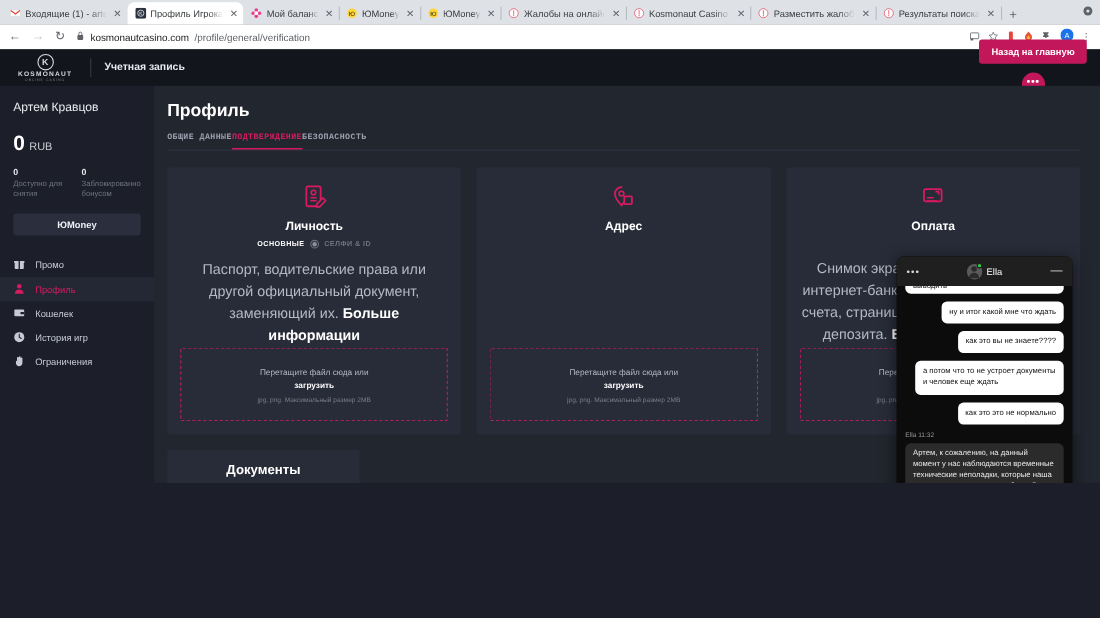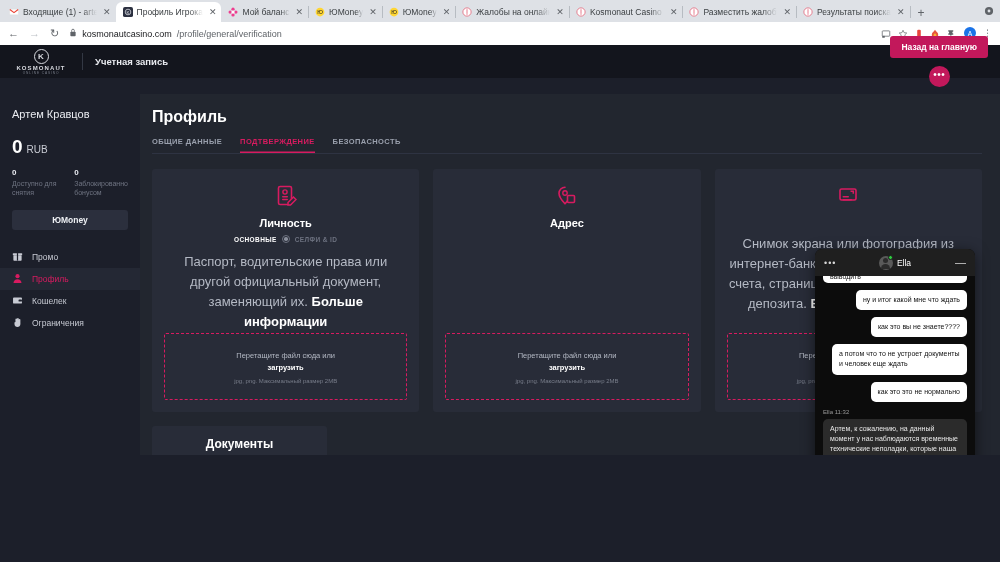"Артем Кравцов" .body-split { margin-top: 16px -> none }
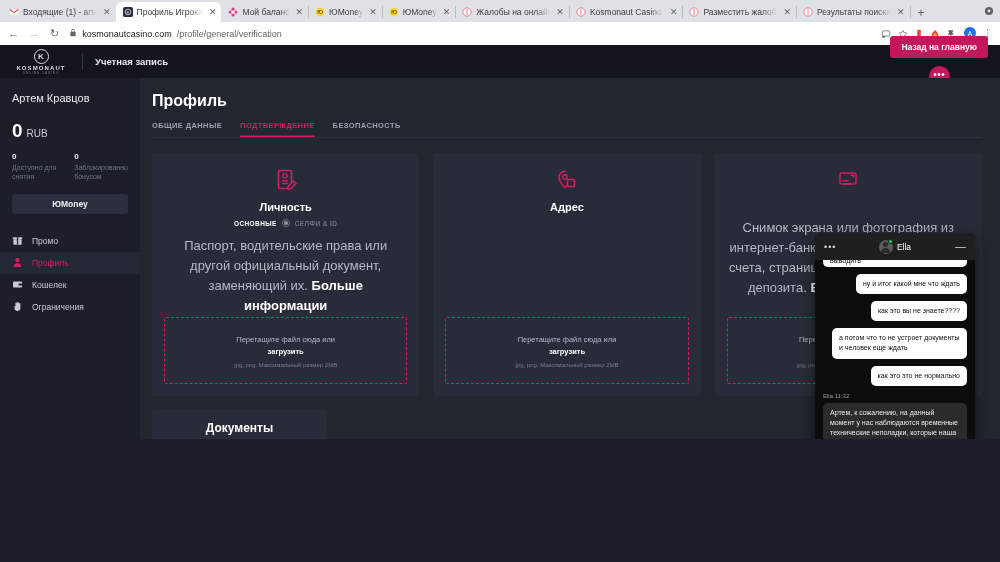"ОБЩИЕ ДАННЫЕ" .tabs { font-family: none -> Liberation Mono, monospace; gap: 18px -> 0 }
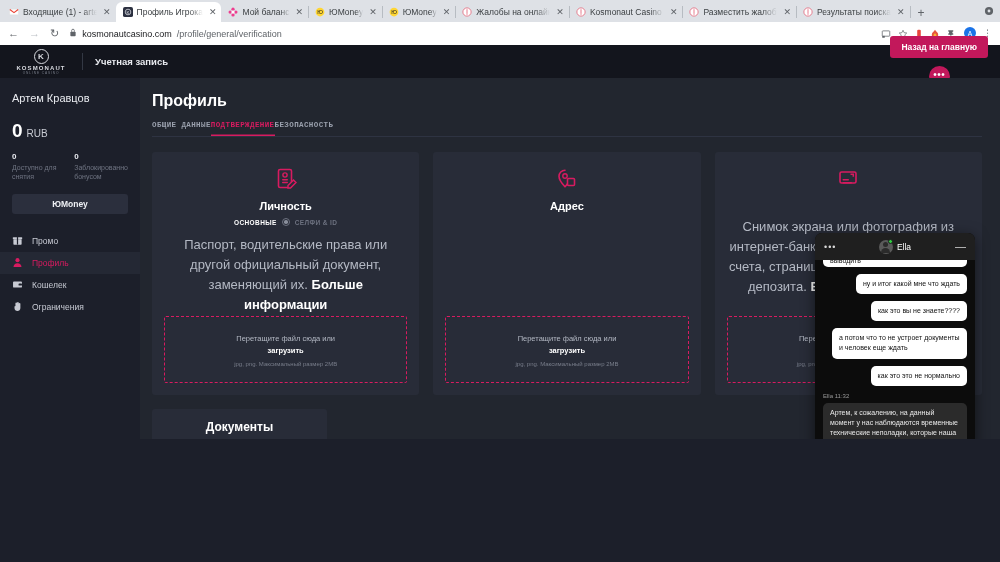"Оплата" div.vc-title { html: none -> <div>Оплата</div> }
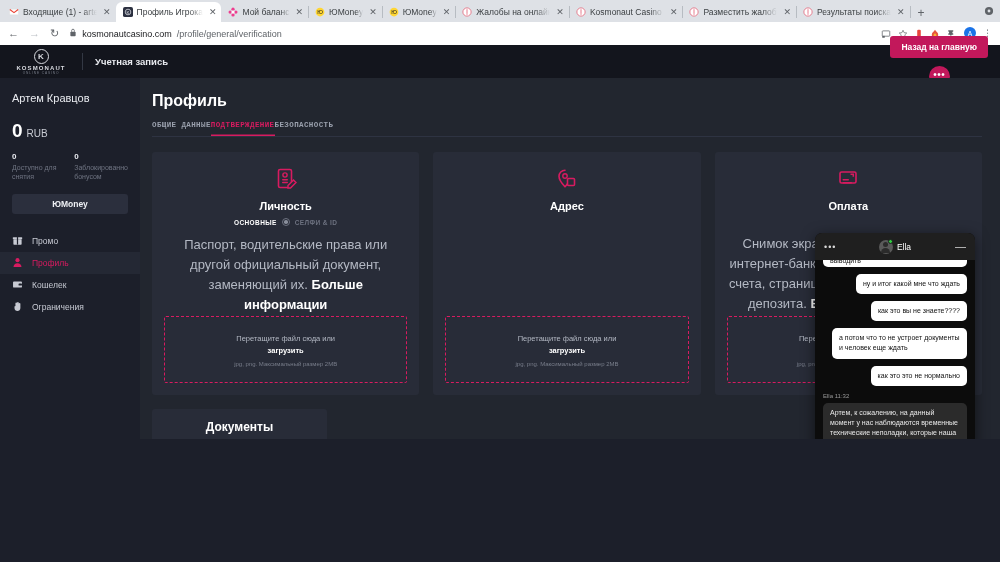"История игр" div.s-item { html: none -> <div> <span> <svg> <circle></circle> <path></path> </svg> </span> <span>История игр</span> </div> }
